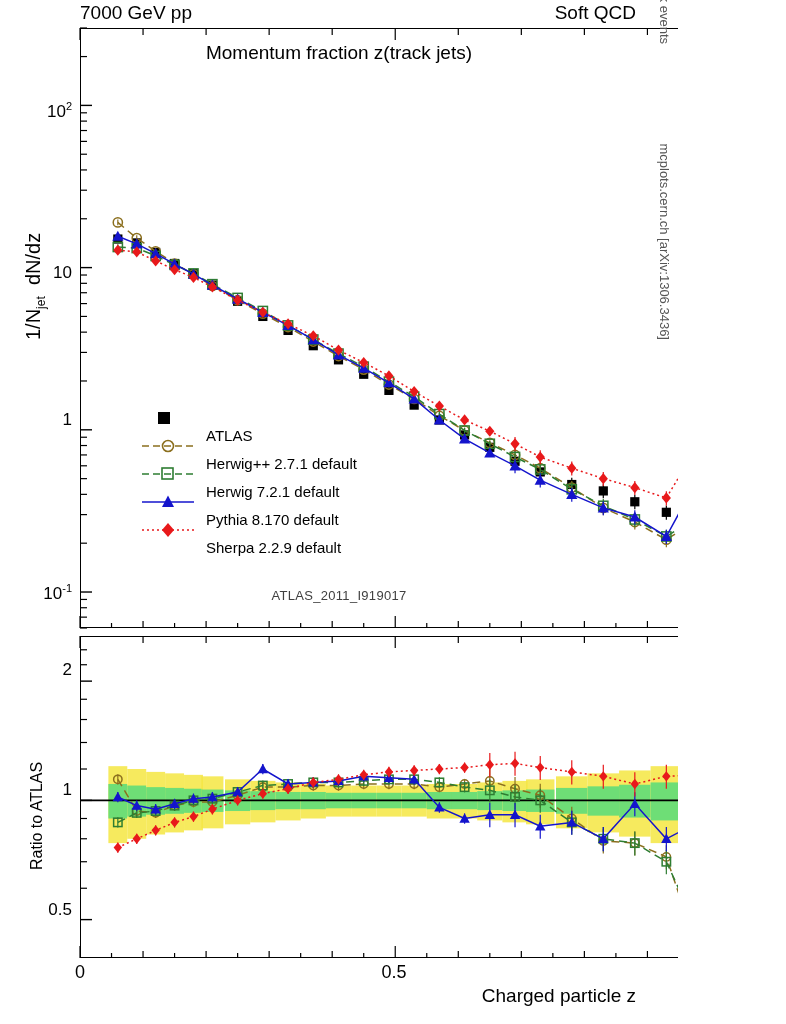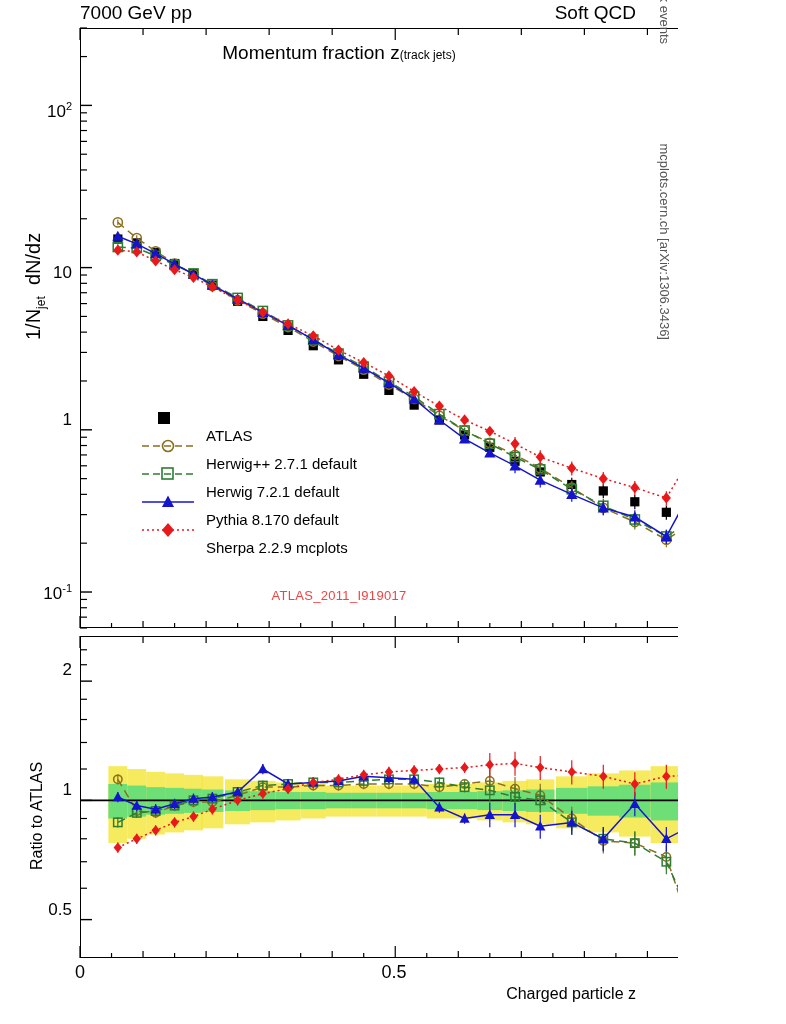"(track jets)" .plot-title .small { font-size: 12px -> 19px }
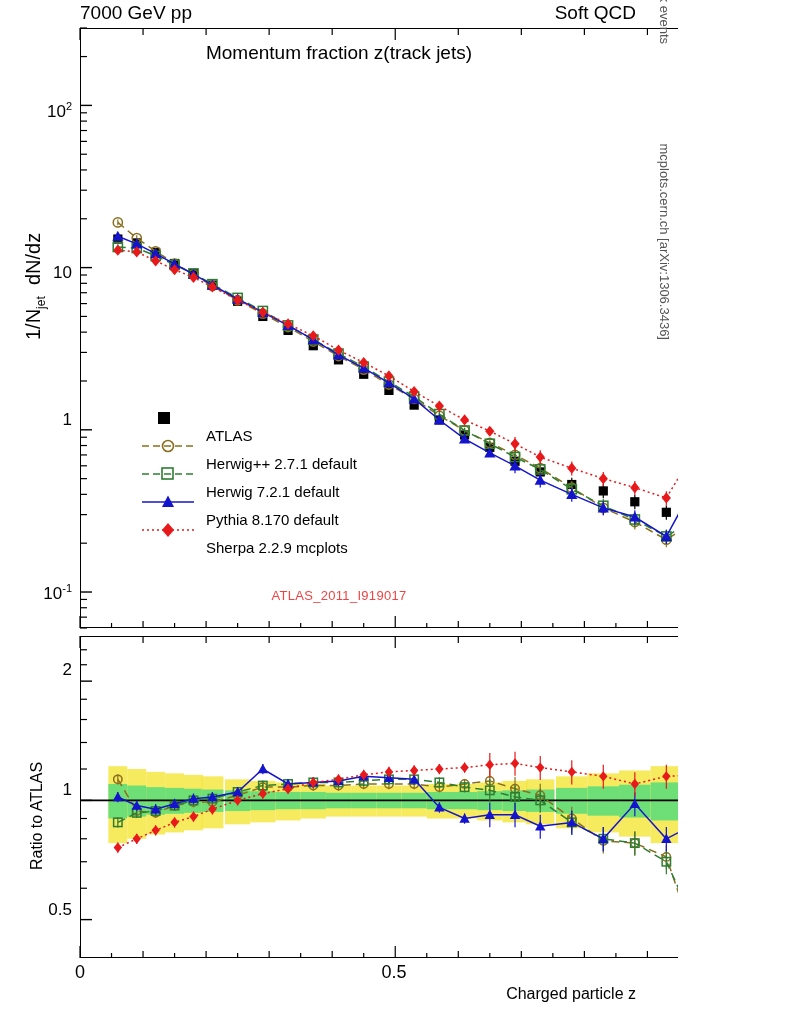"Sherpa 2.2.9 mcplots" div.lbl { text: mcplots -> default }
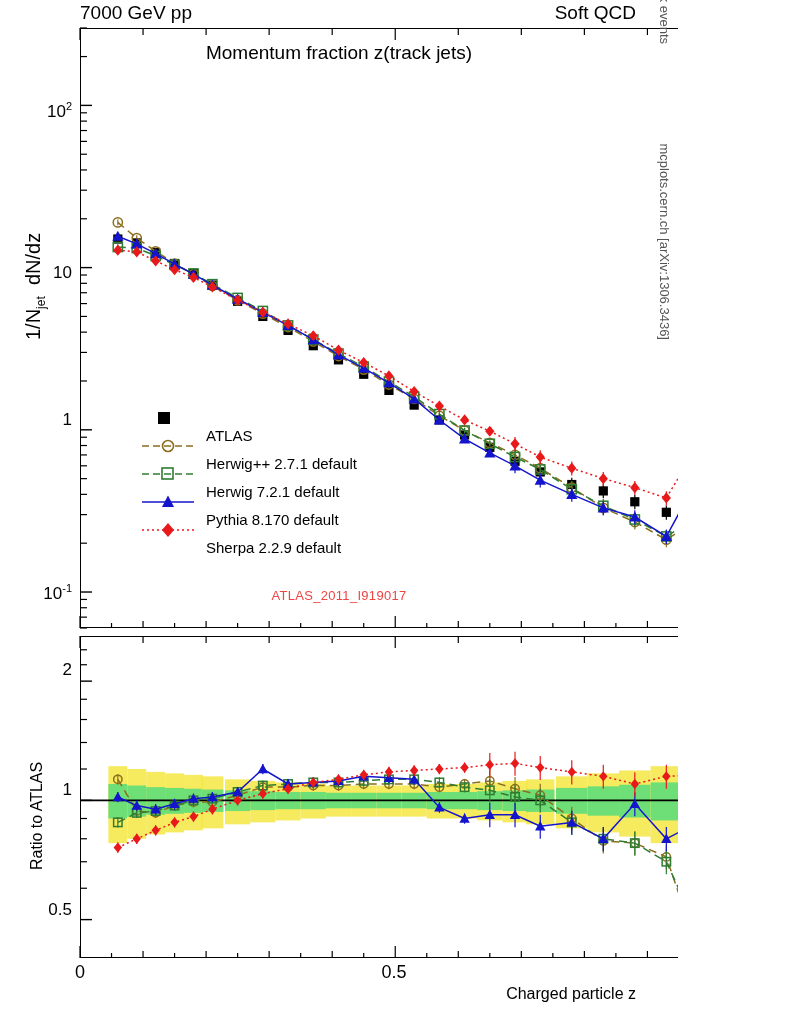"ATLAS_2011_I919017" .watermark { color: #ef4444 -> #404040 }
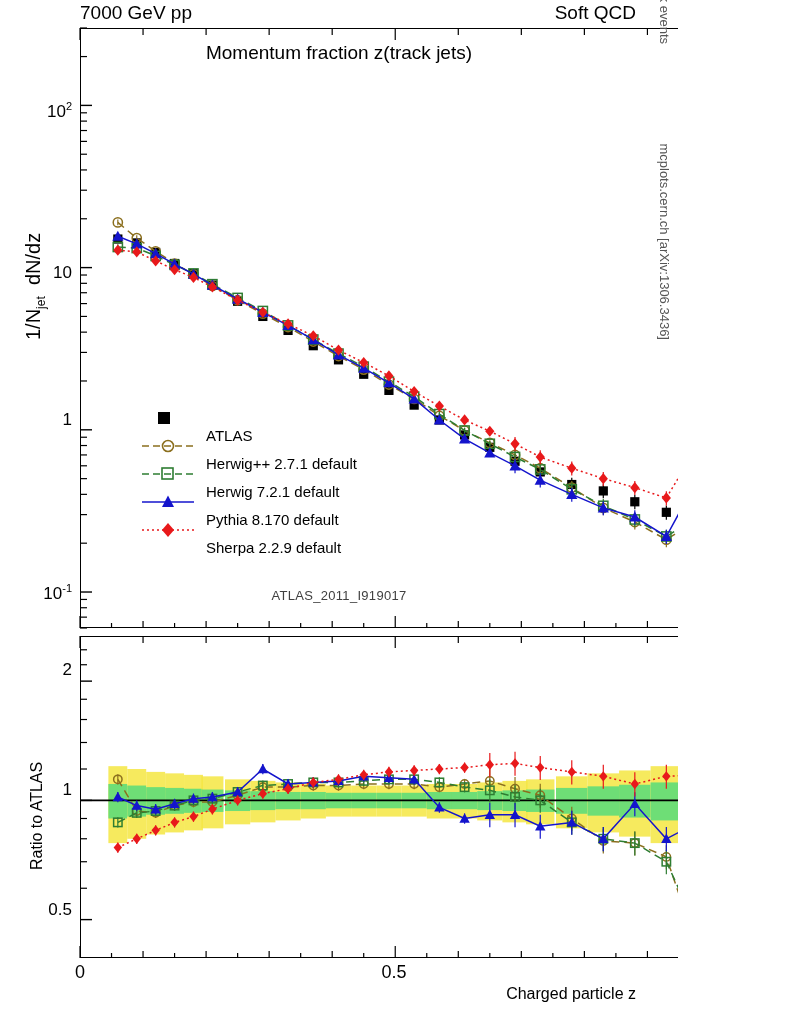"Charged particle z" #xlabel { font-size: 16px -> 19px }
